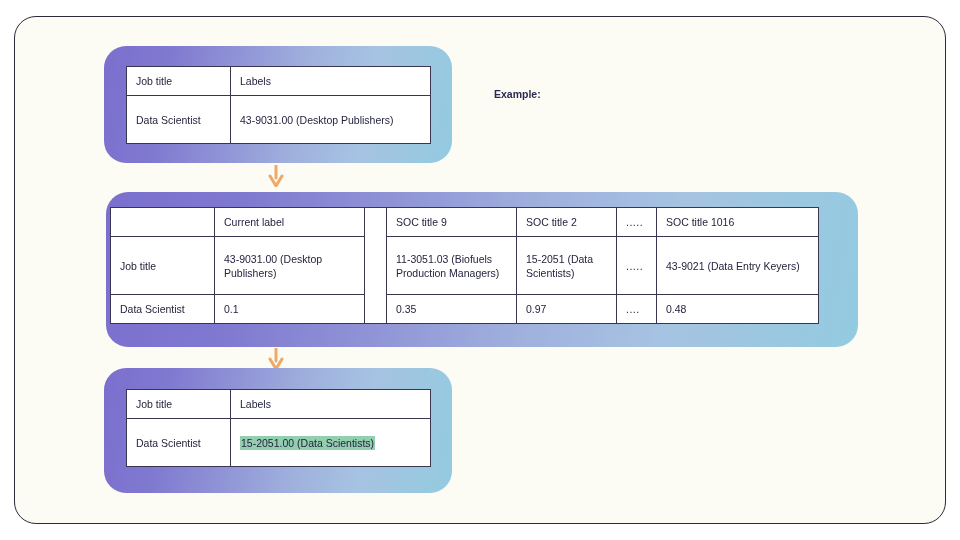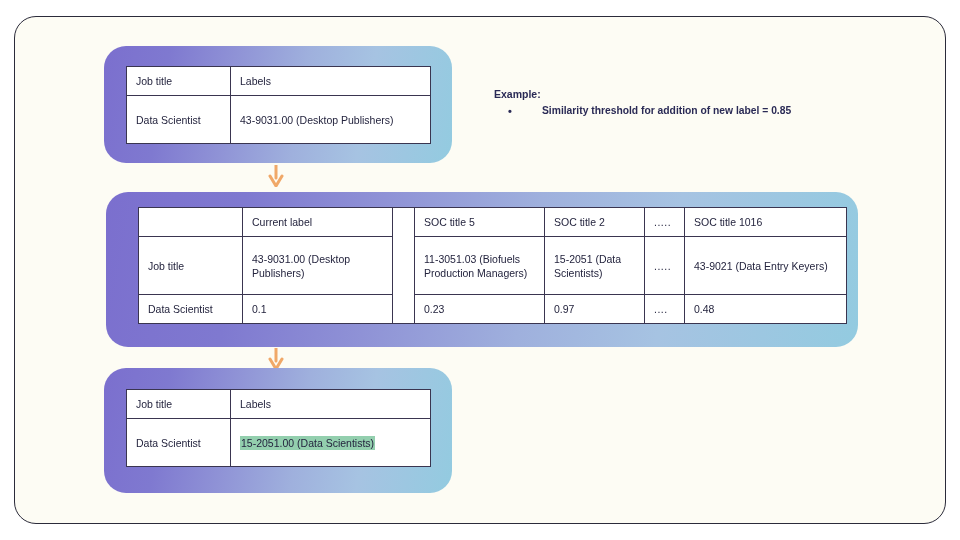"Example:" .example-title { margin-bottom: 3px -> 19px }
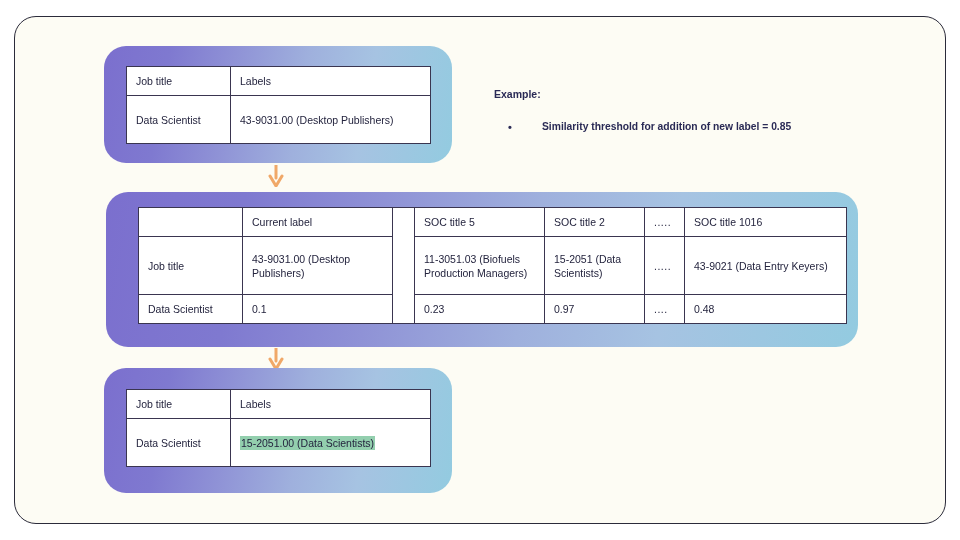"Similarity threshold for addition of" li { html: <li>Similarity threshold for addition of new label = 0.85</li> -> none }
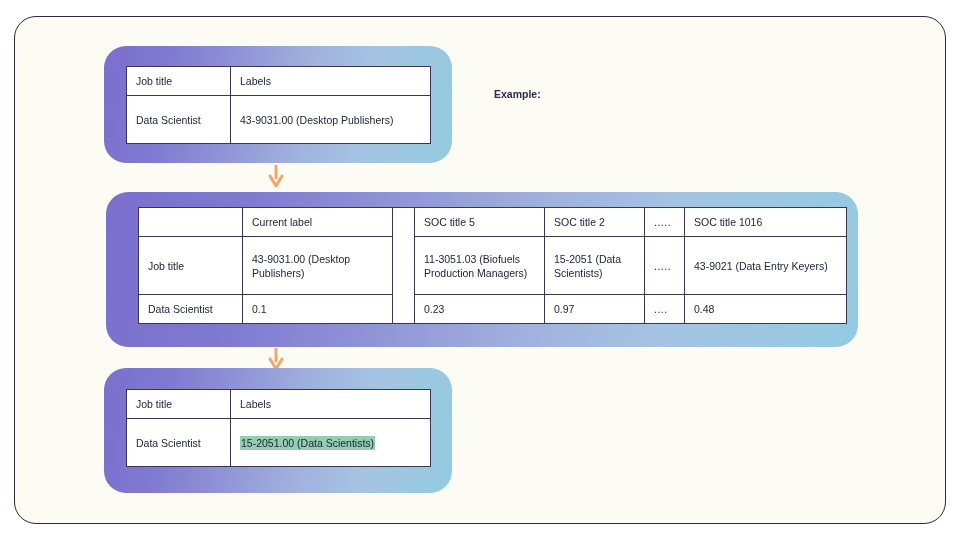"Current label" #table-middle { left: 138px -> 110px }
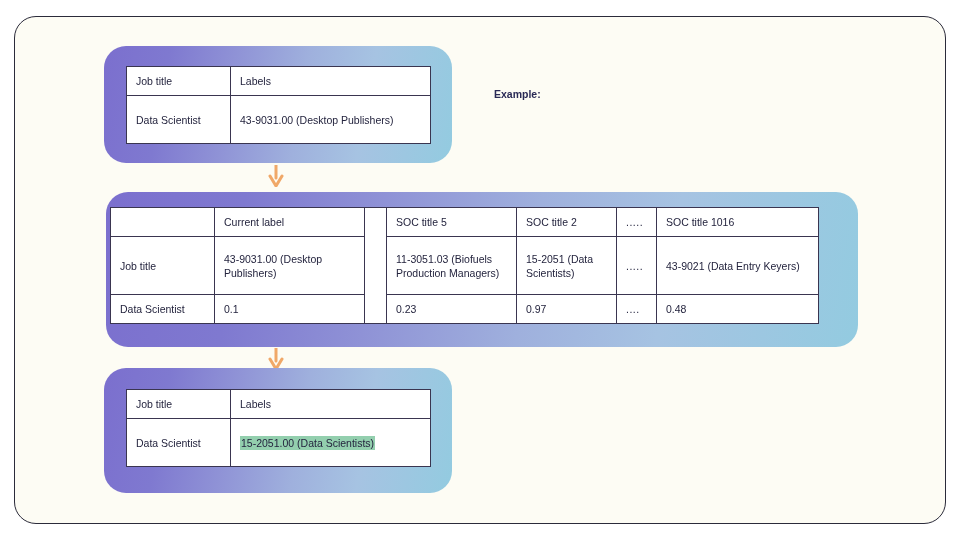"SOC title 5" th.hdr { text: 5 -> 9 }
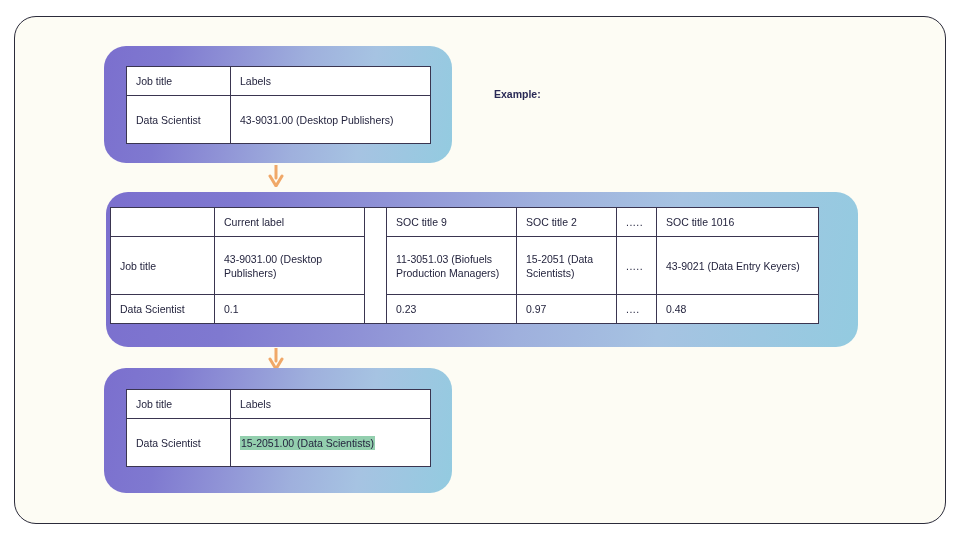"0.23" td { text: 0.23 -> 0.35 }
